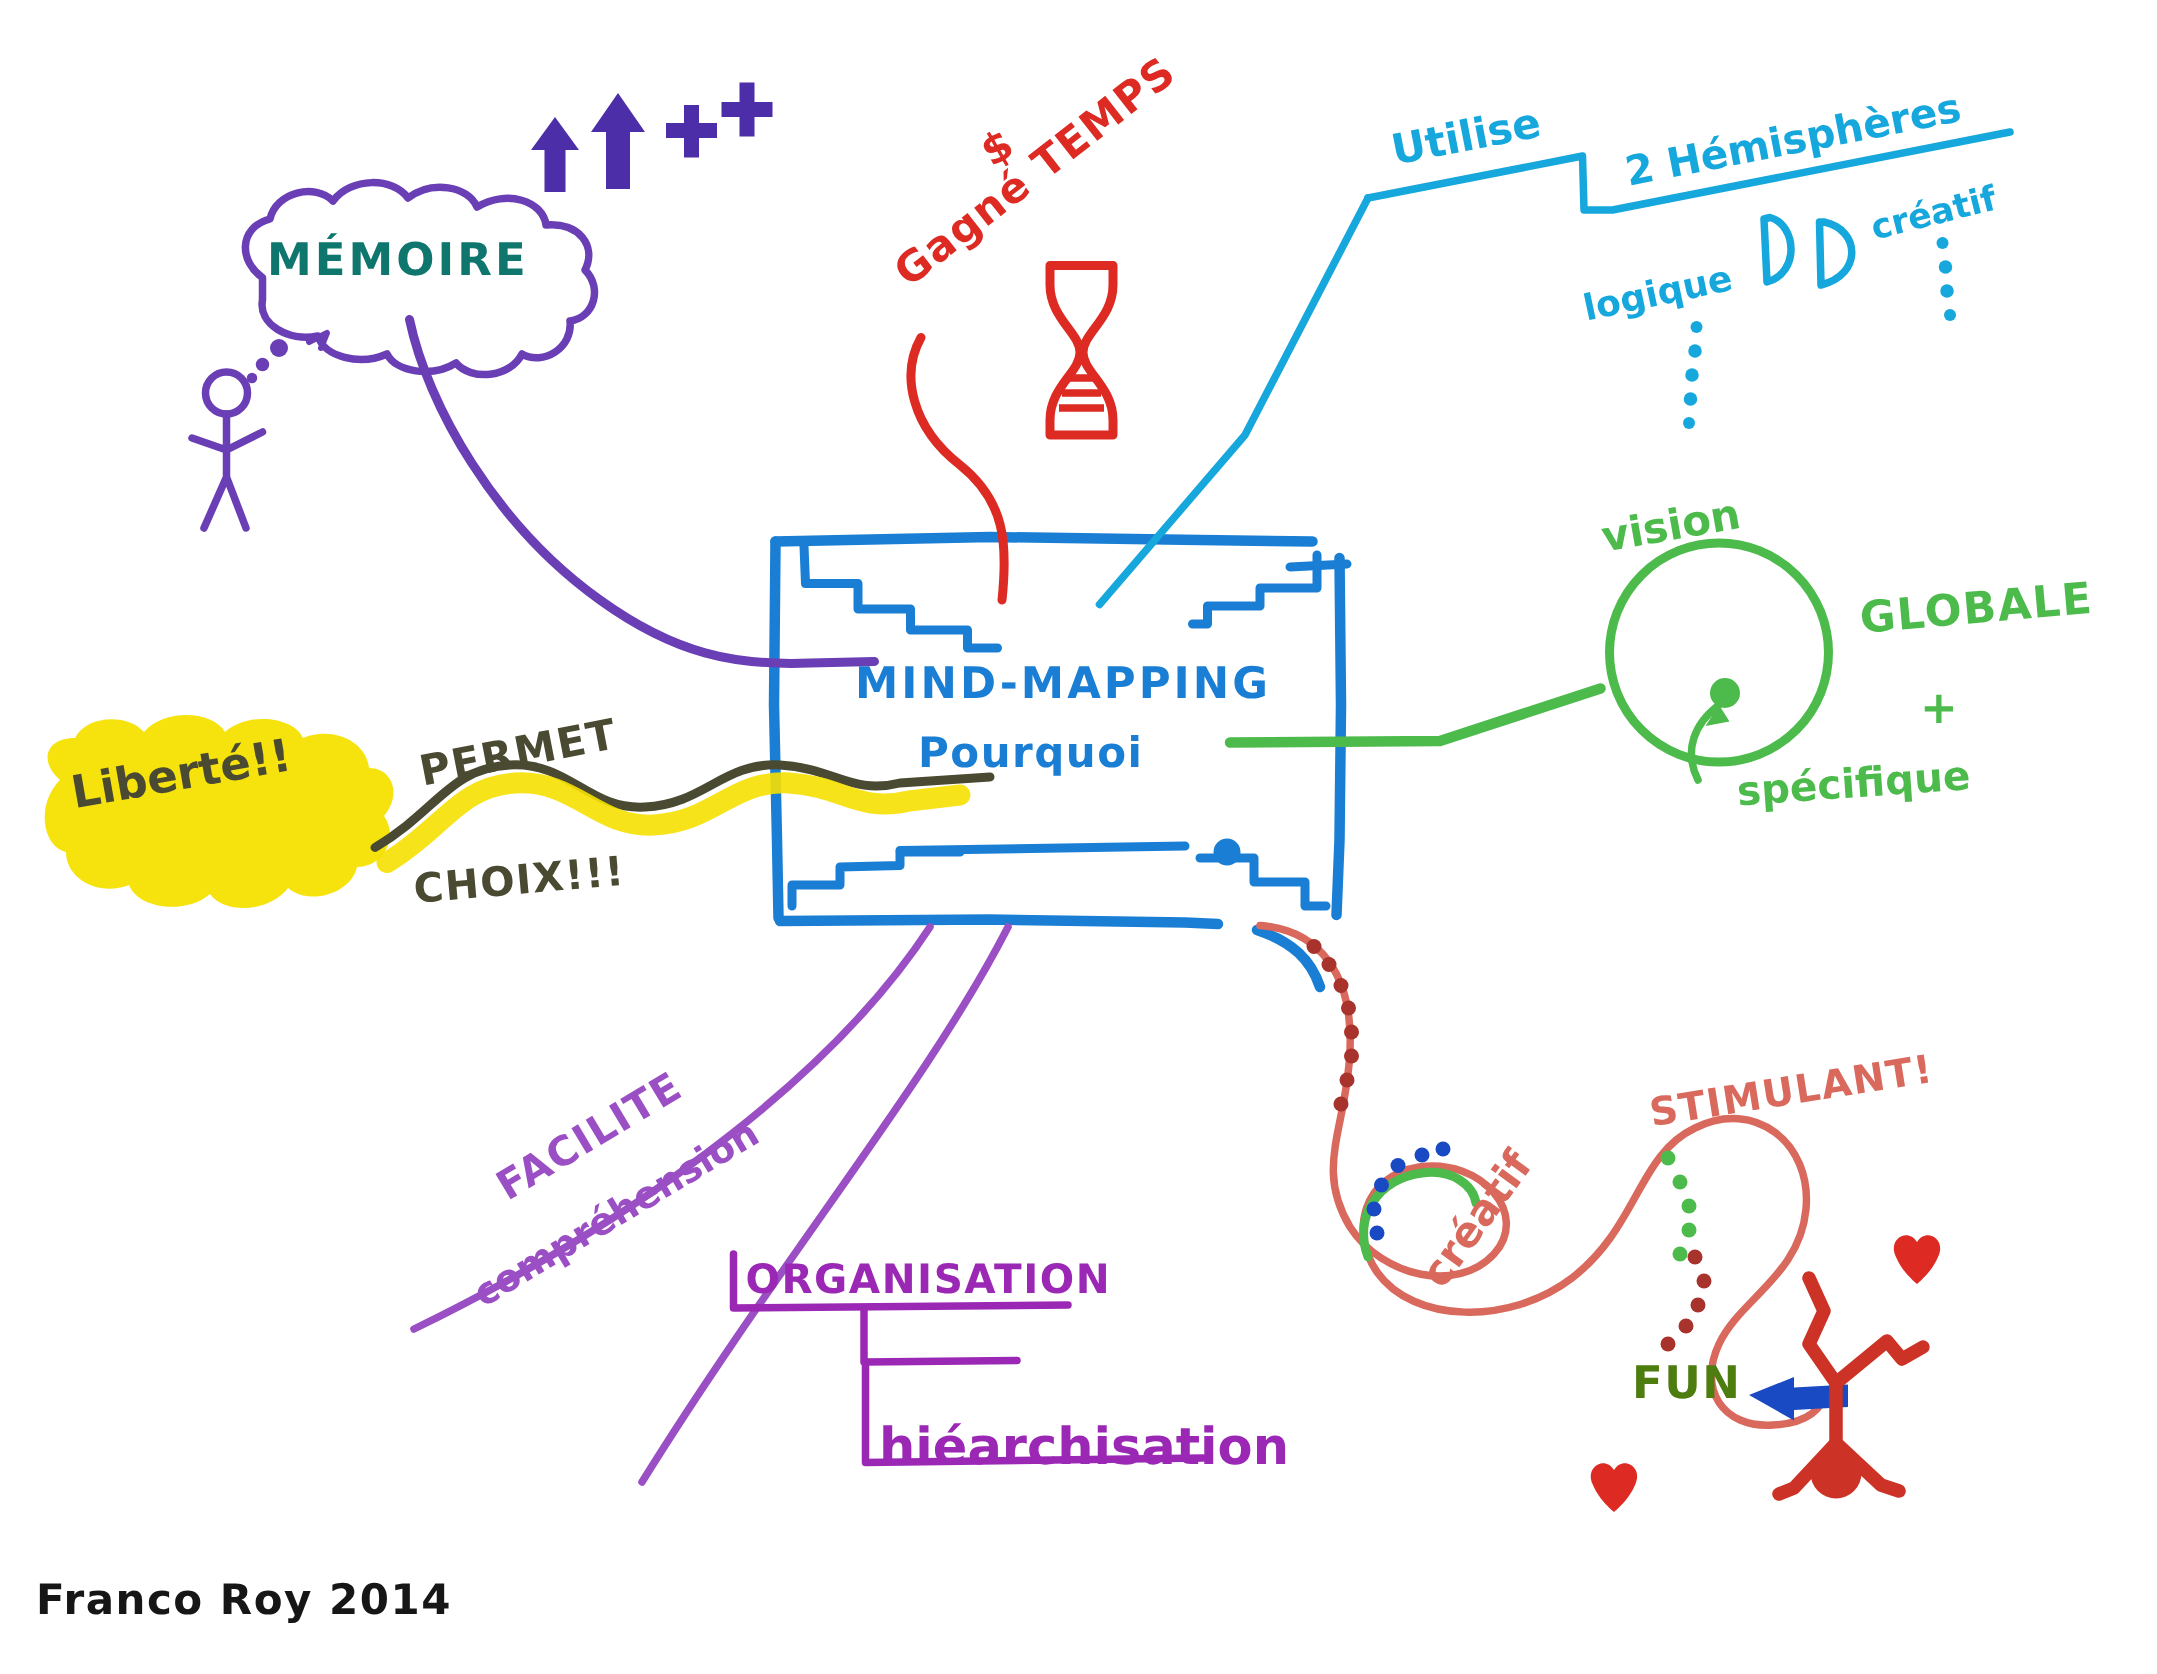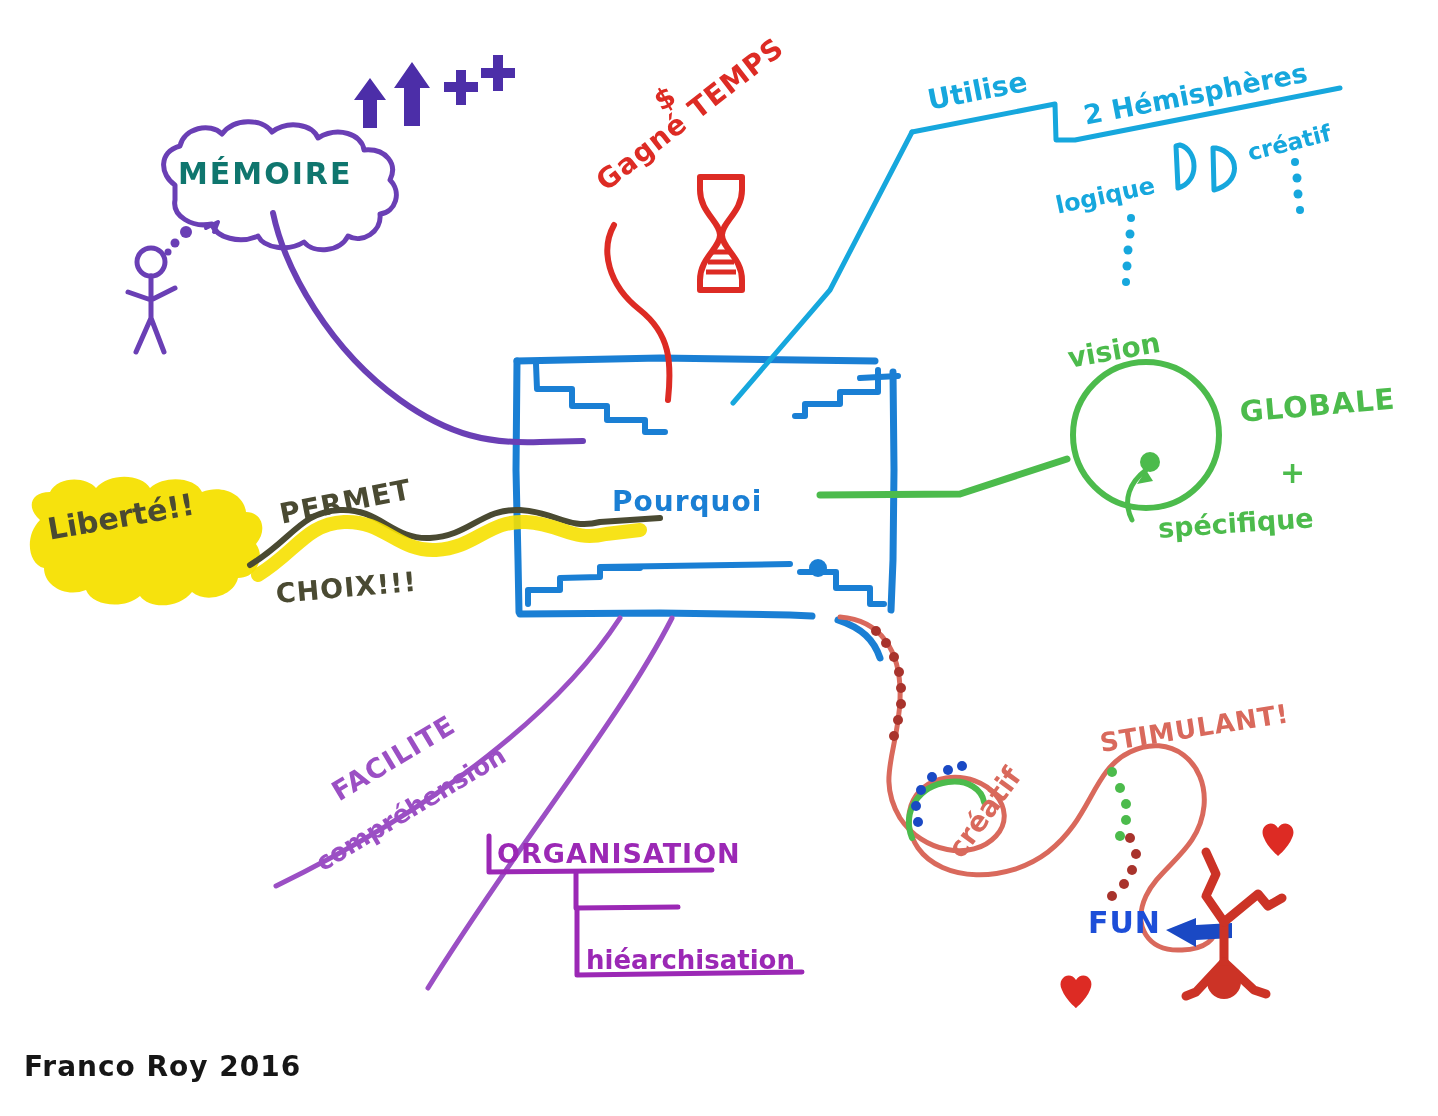"MIND-MAPPING" div.lbl { html: none -> <div>MIND-MAPPING</div> }
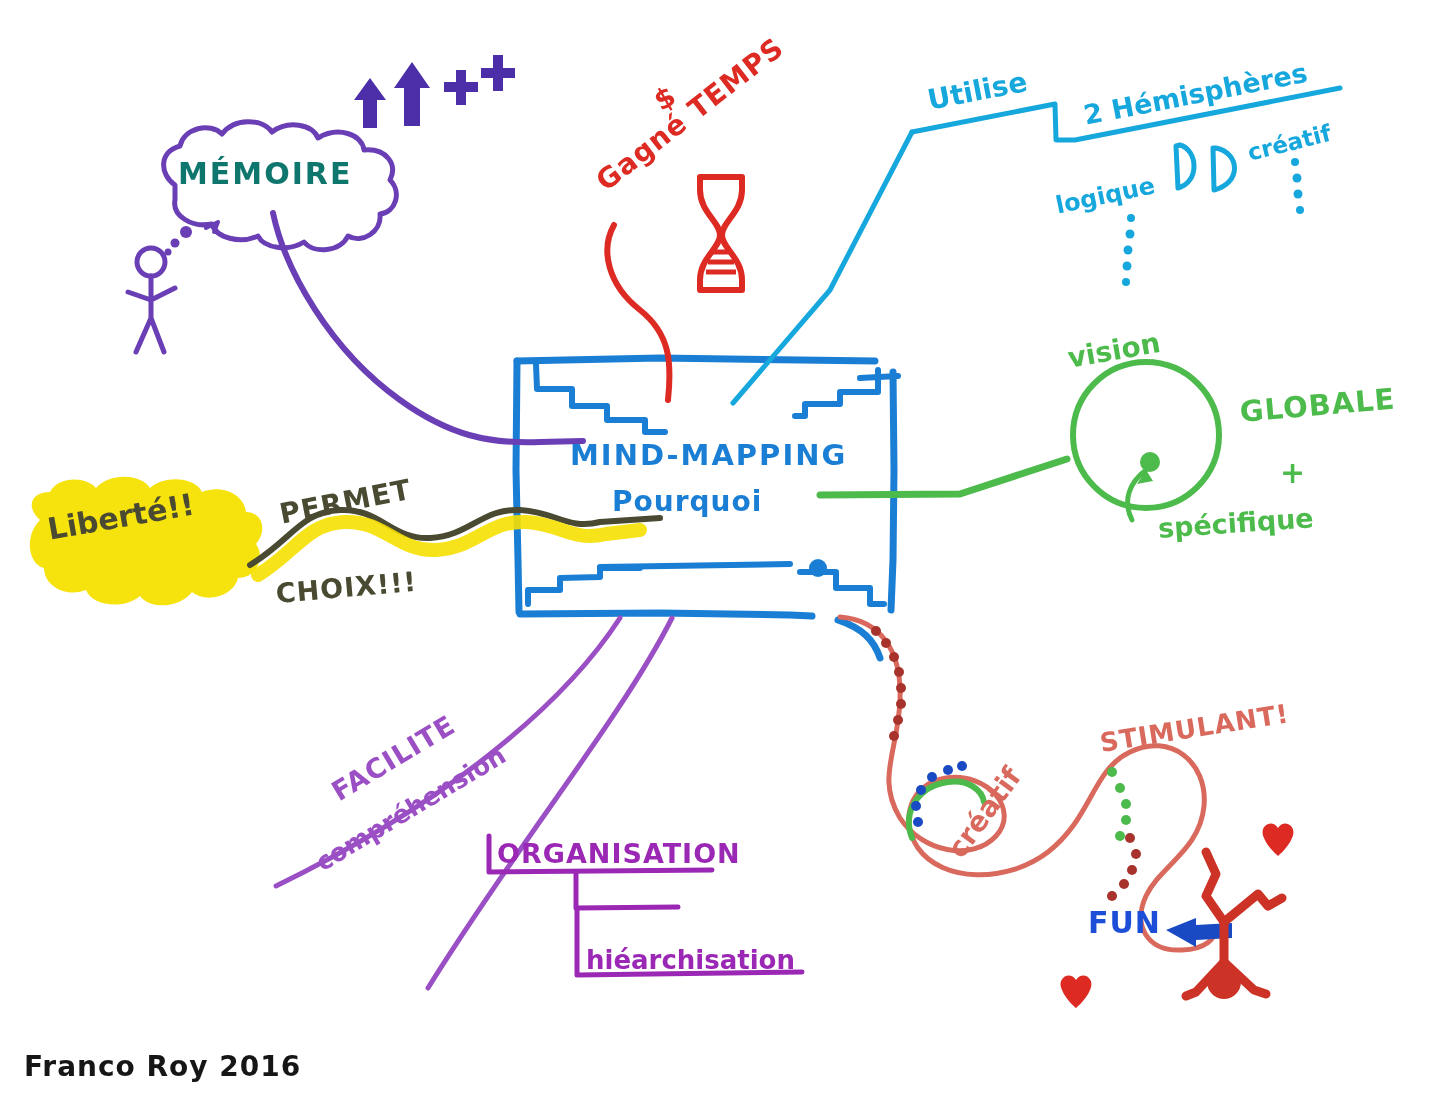"FUN" div.lbl { color: #1d4ed8 -> #4d7c0f }
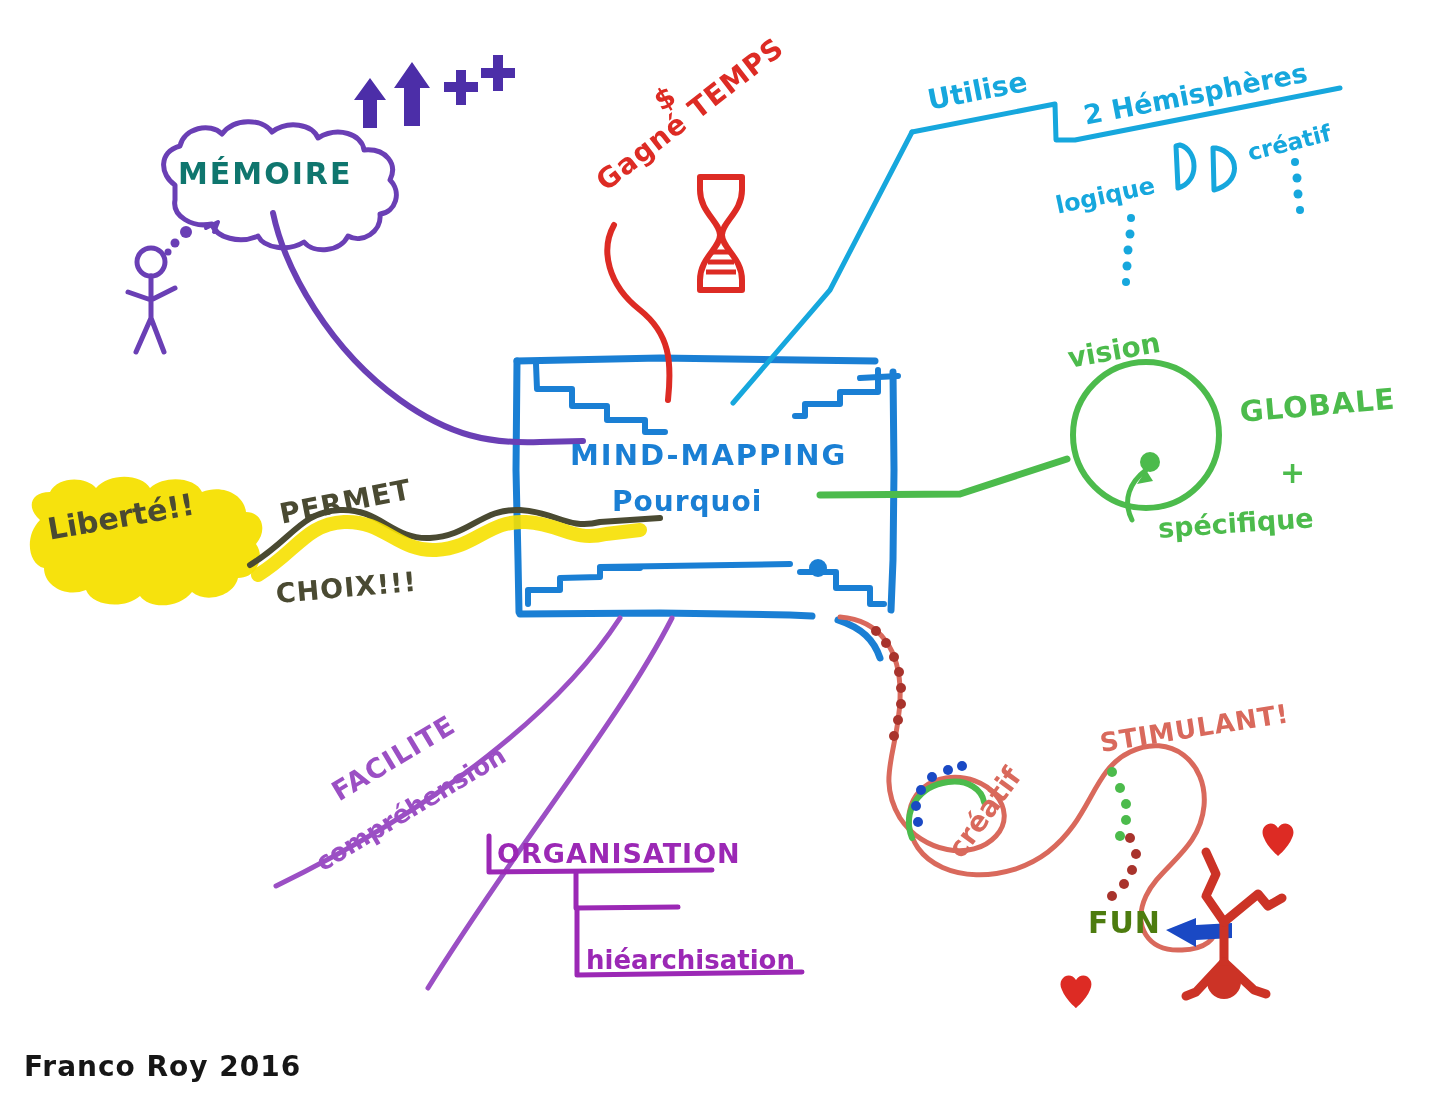"hiéarchisation" div.lbl { font-size: 26px -> 34px }
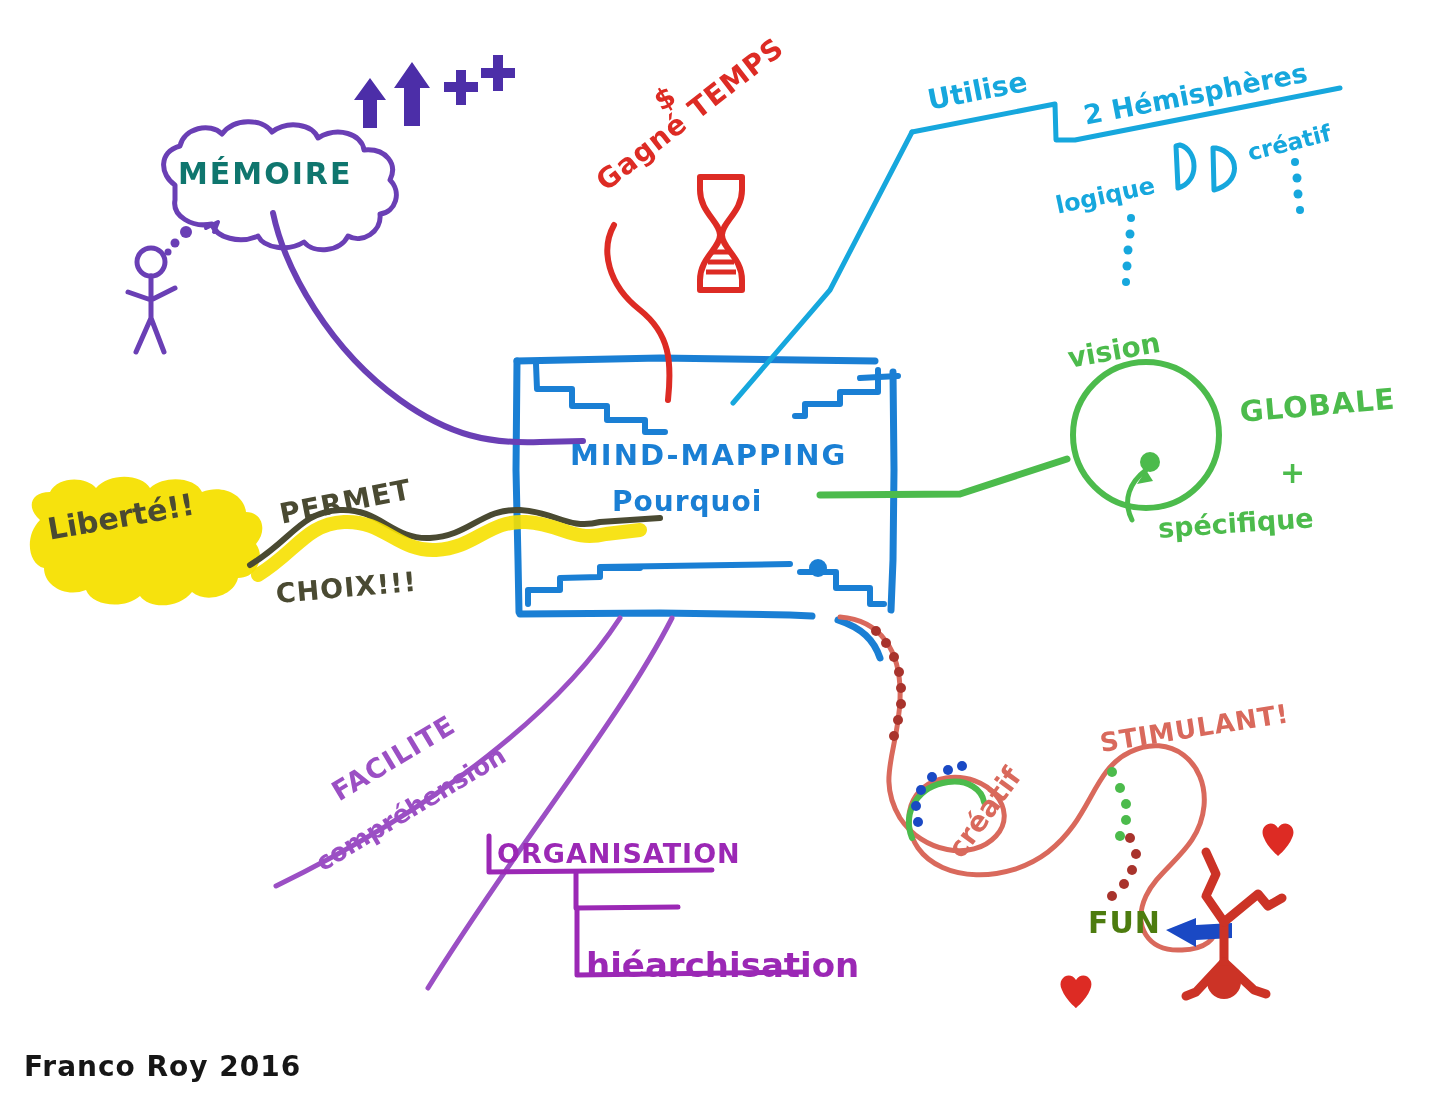"Franco Roy 2016" div.lbl { text: 2016 -> 2014 }
